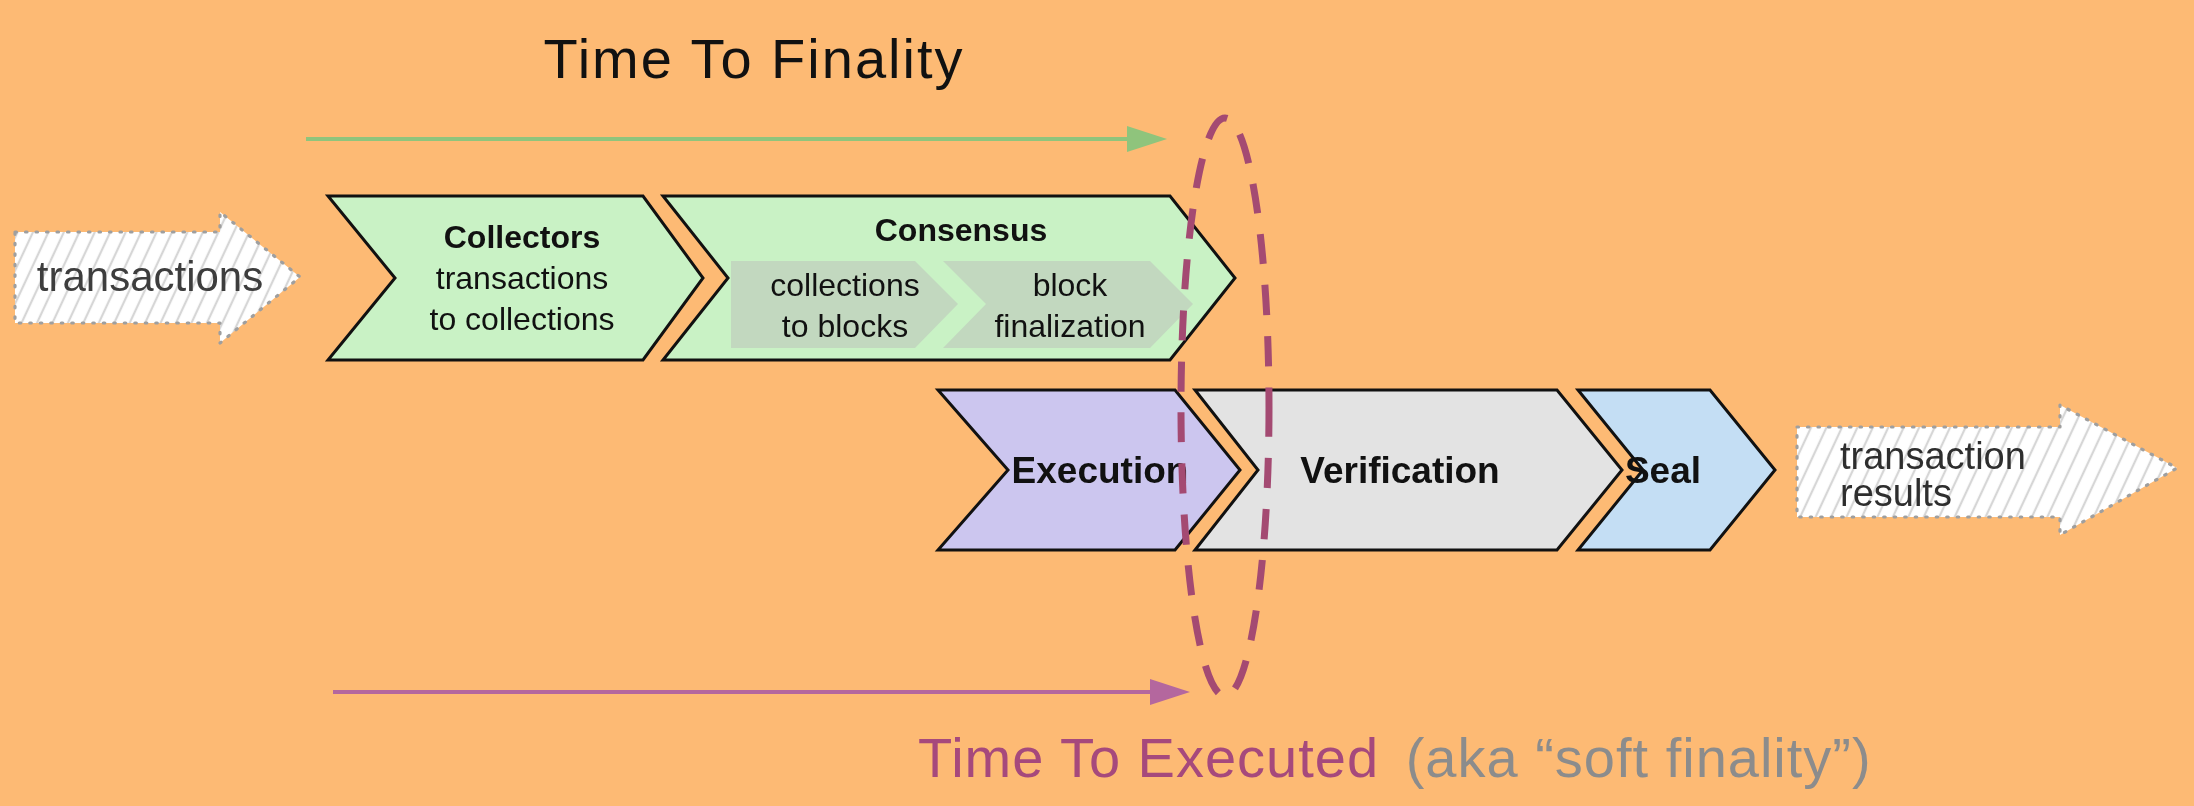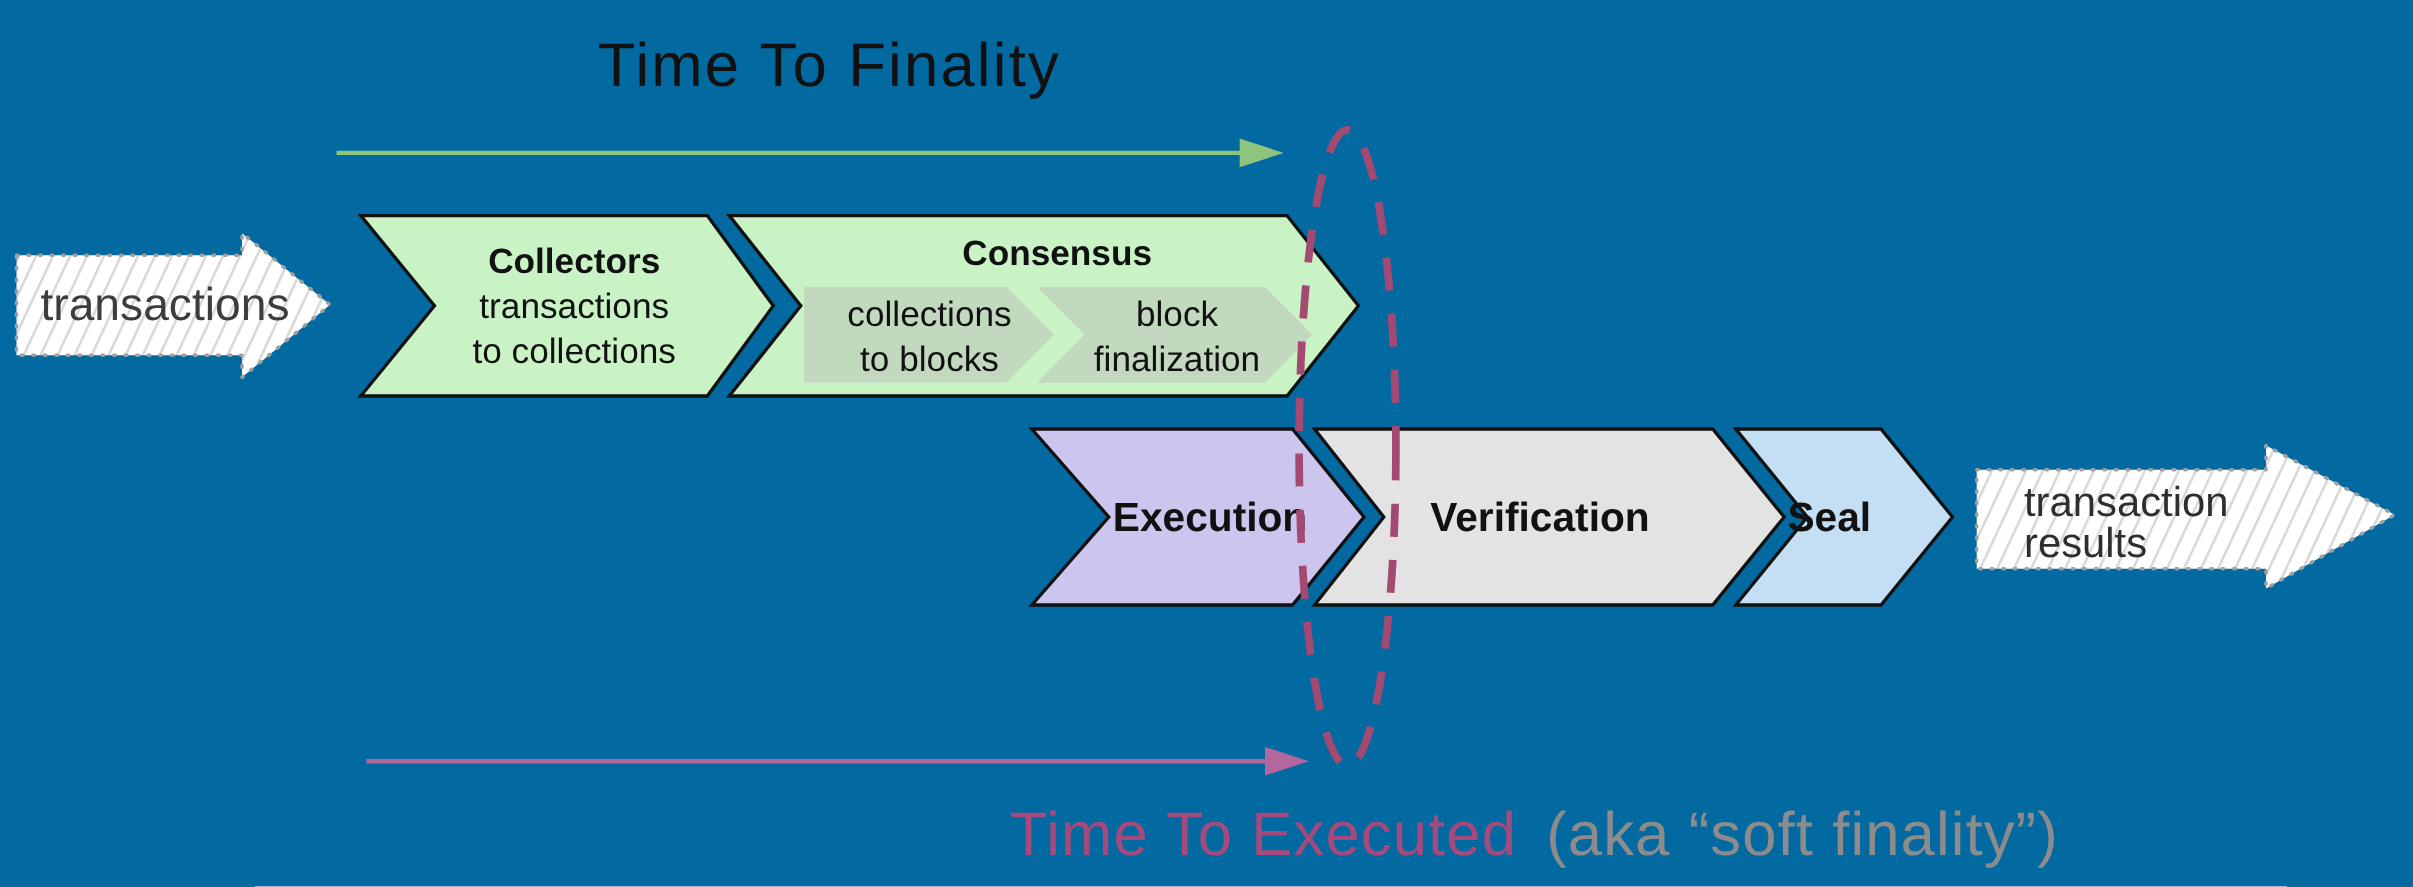"Time To Finality" .stage-wrap { background: #0369a1 -> #fdba74 }
